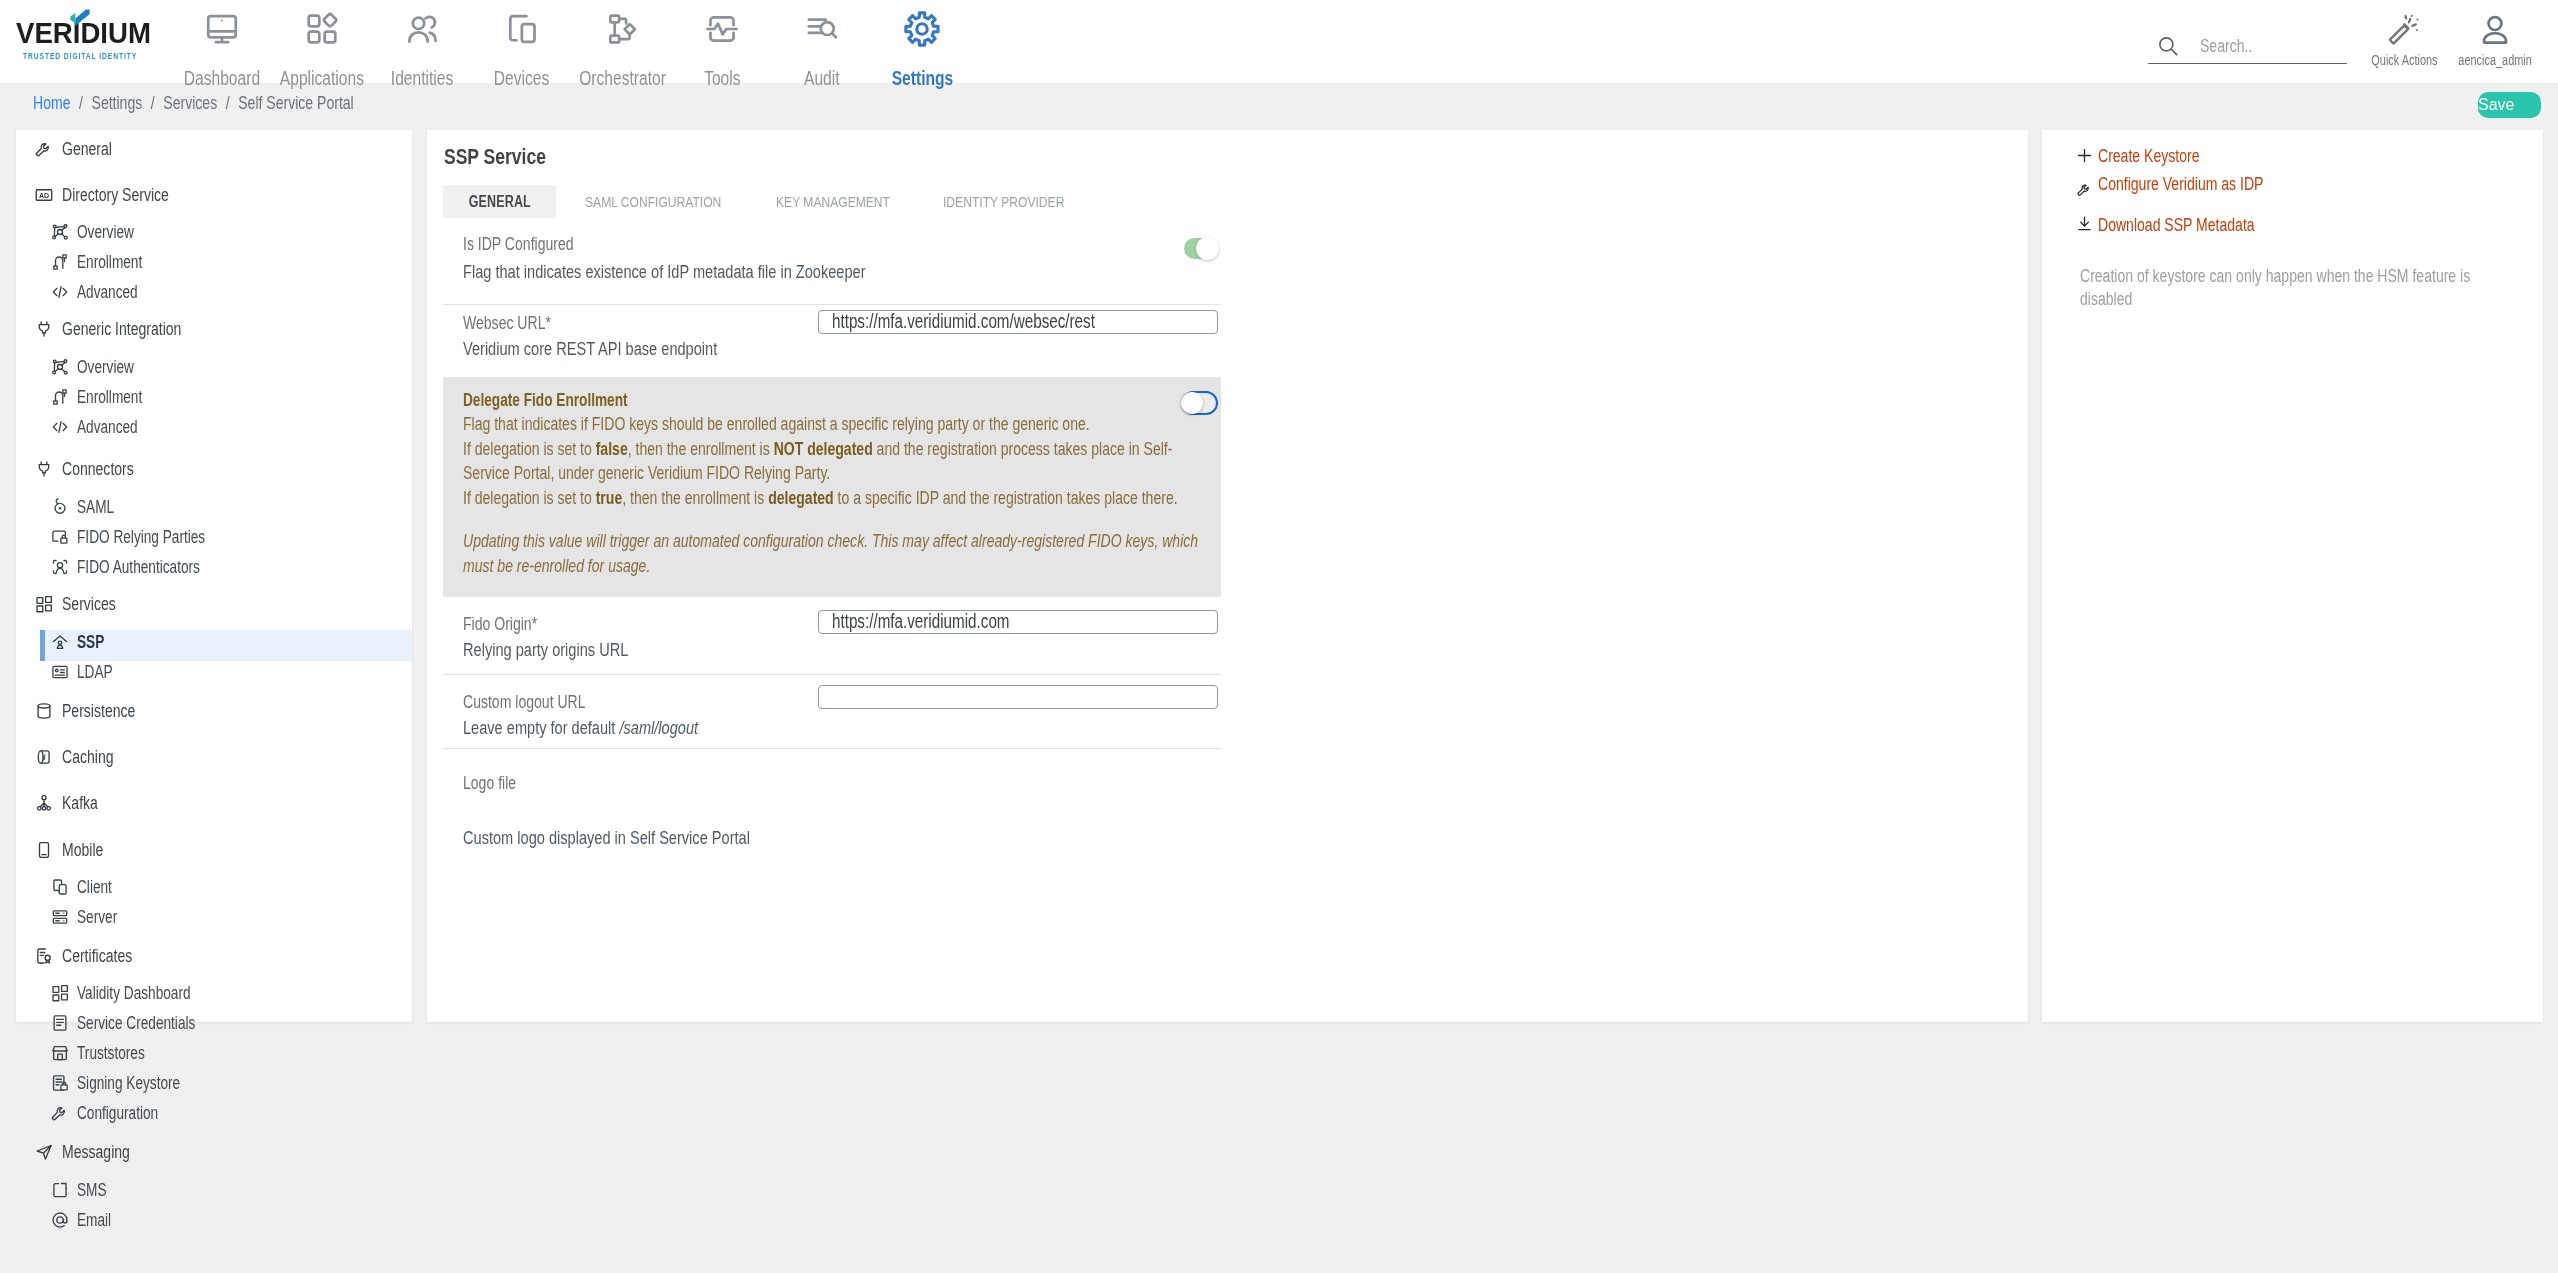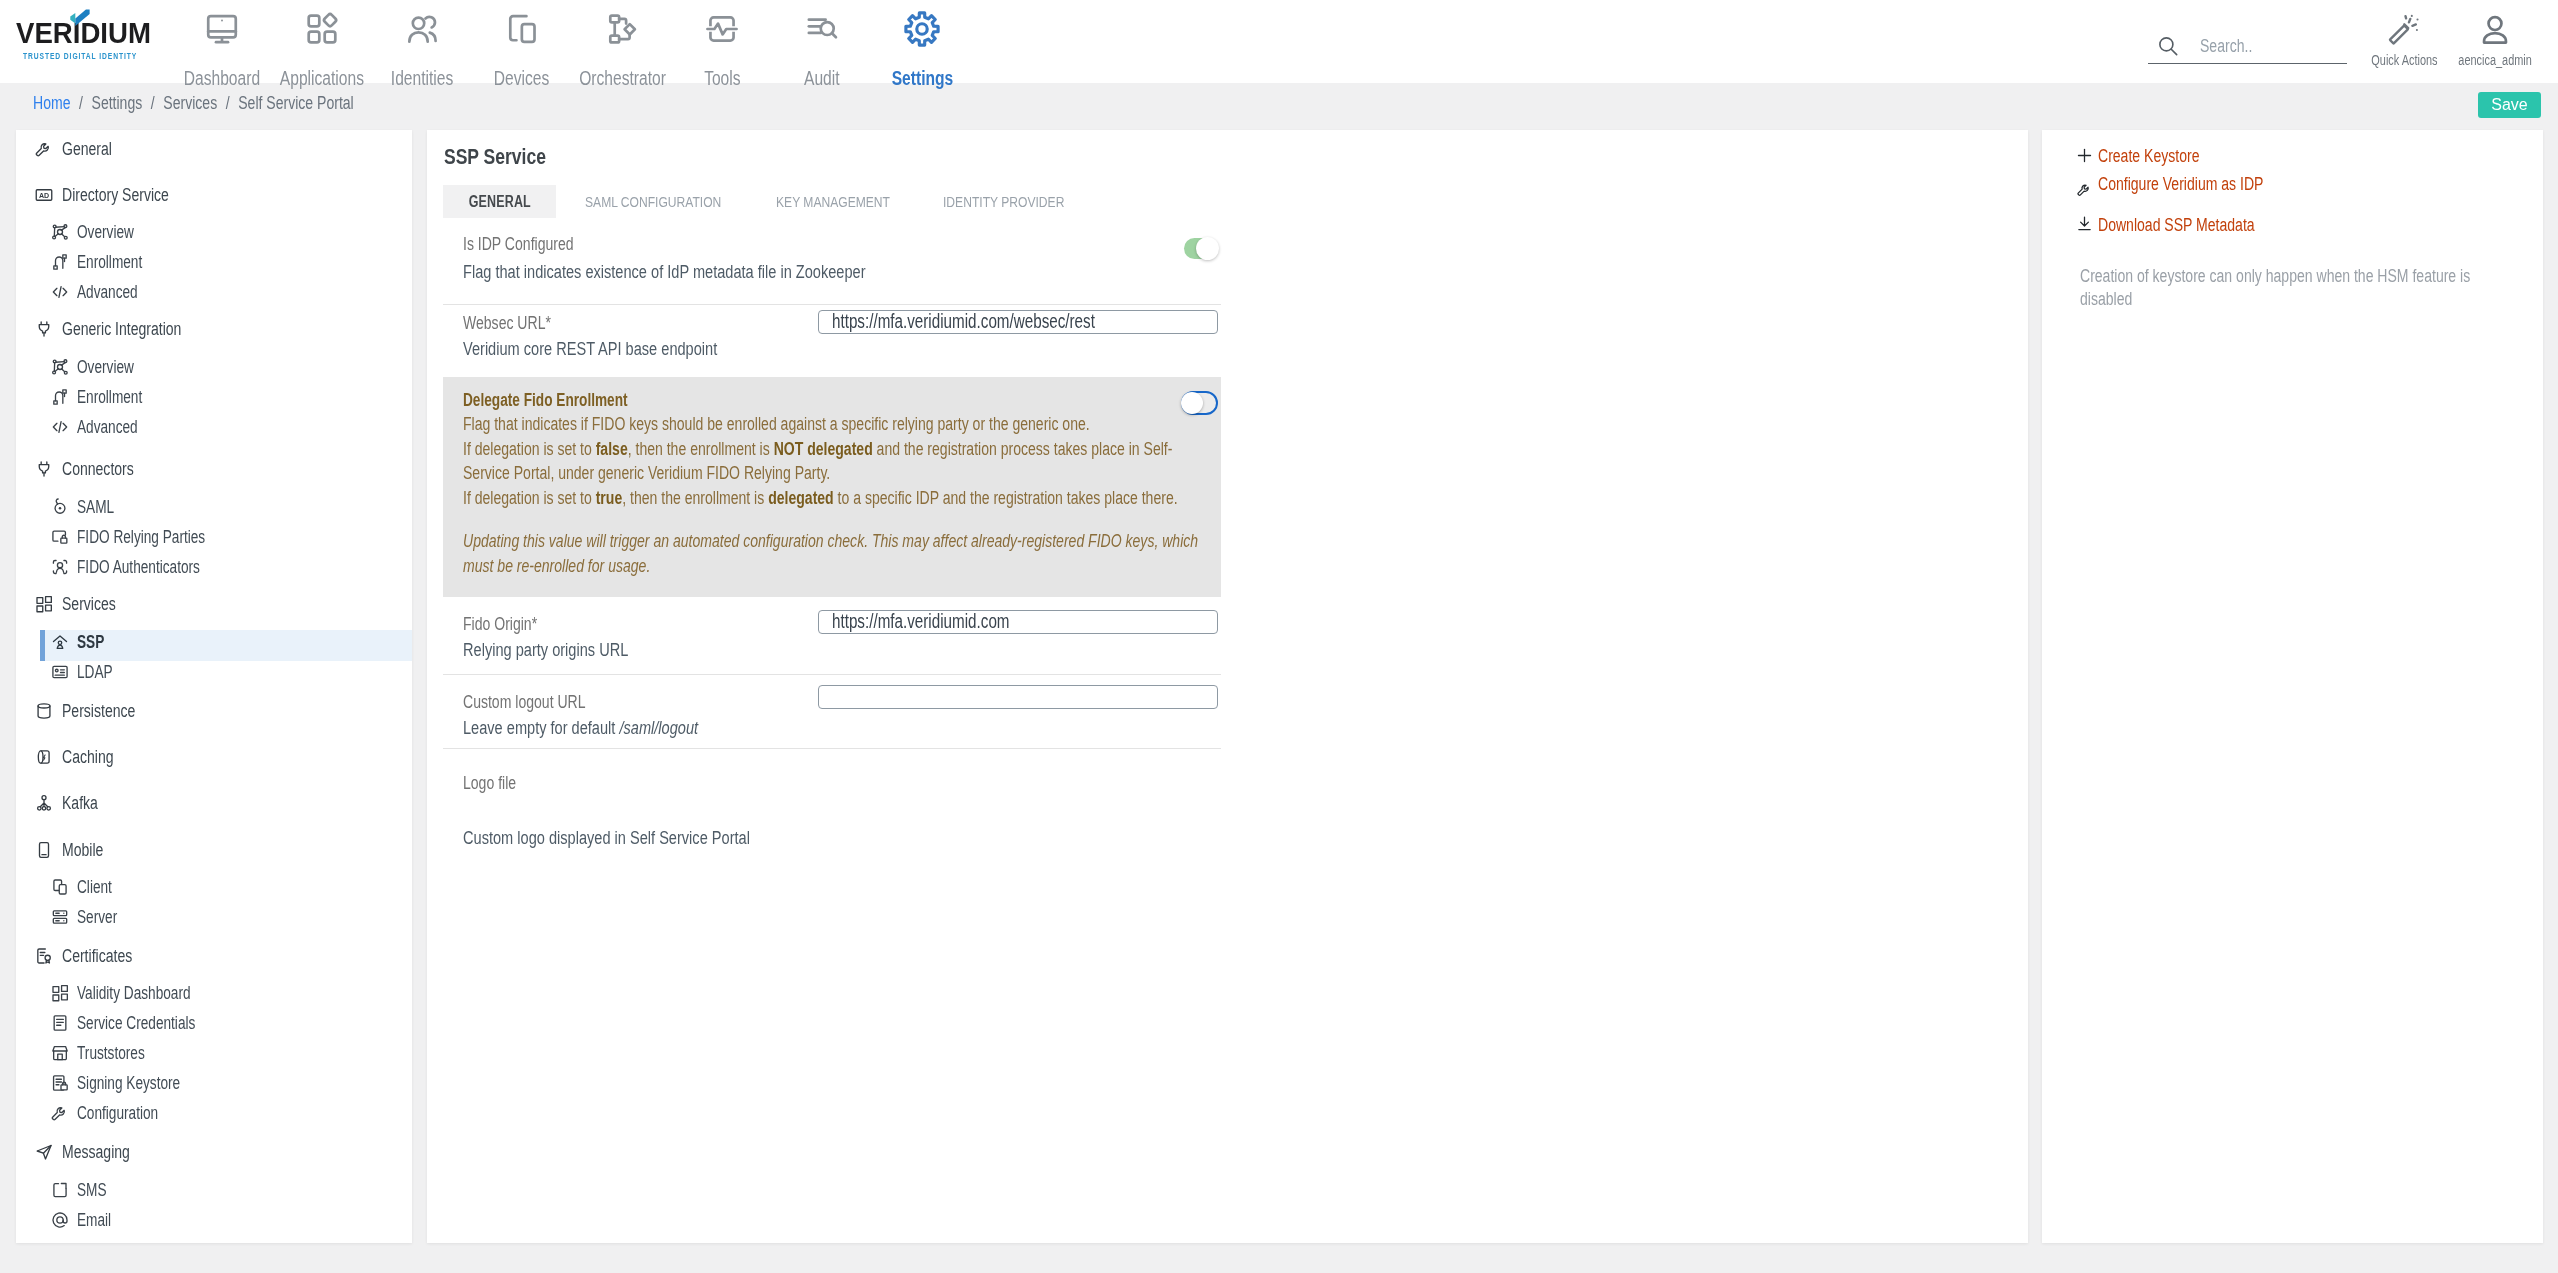"Save" #savebtn { border-radius: 3px -> 10px; text-align: center -> left }
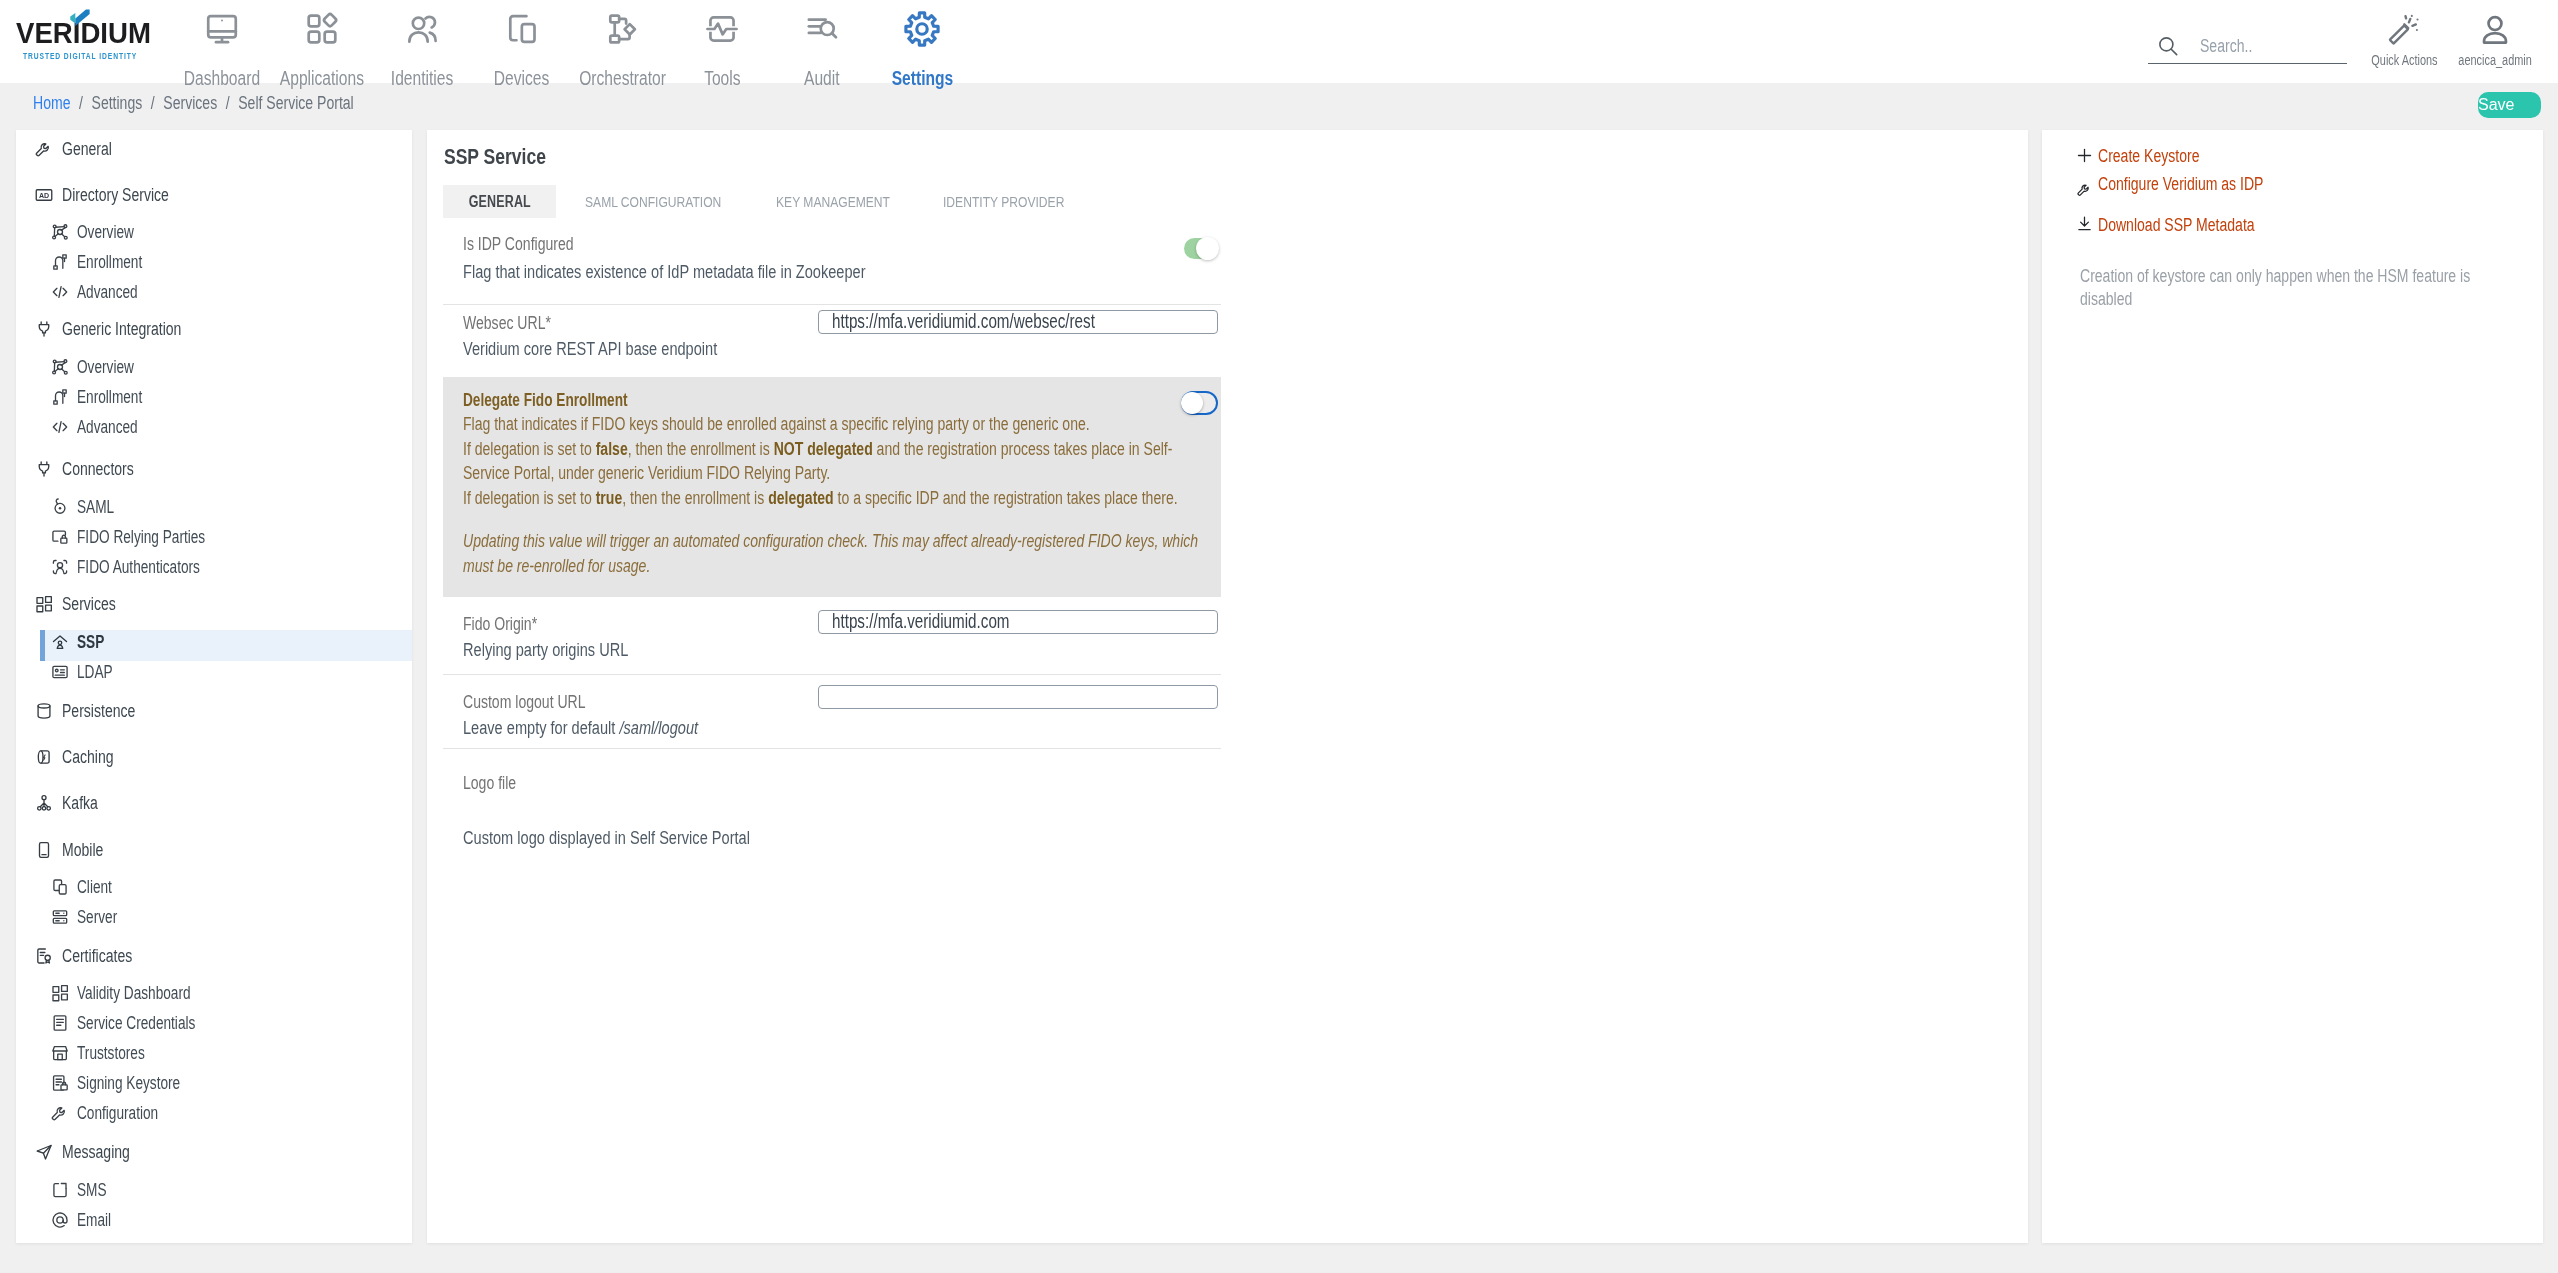"General" .card { height: 1113px -> 892px }
